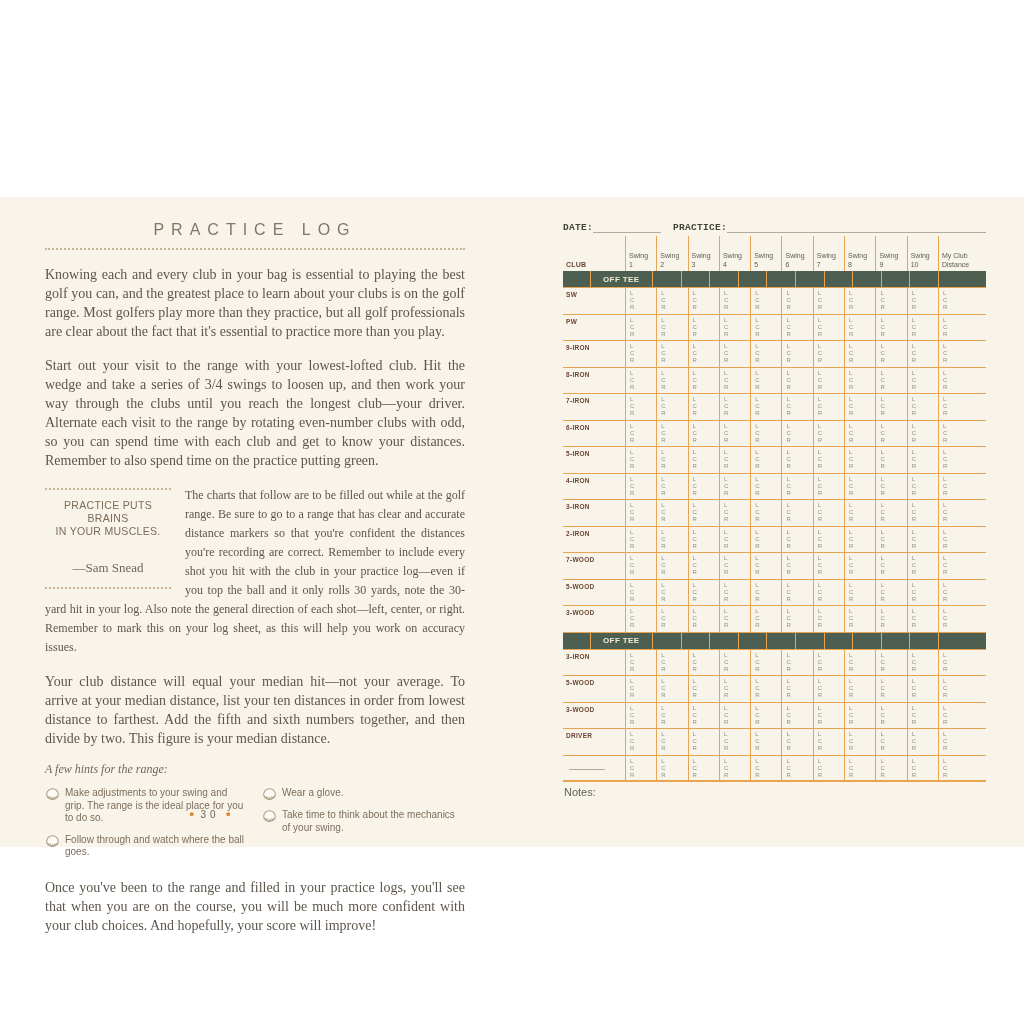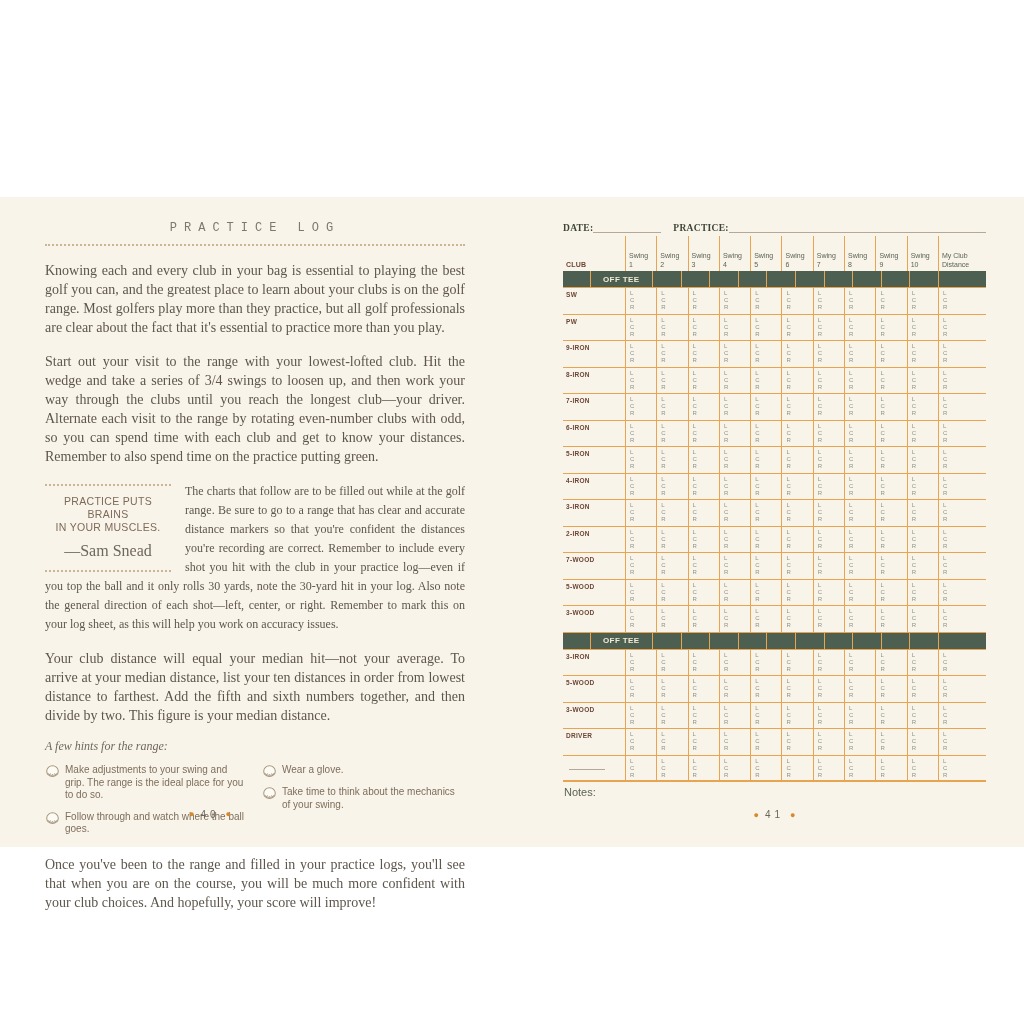"PRACTICE LOG" .page-title { font-family: Liberation Mono, monospace -> Liberation Sans, sans-serif; font-size: 12px -> 16px }
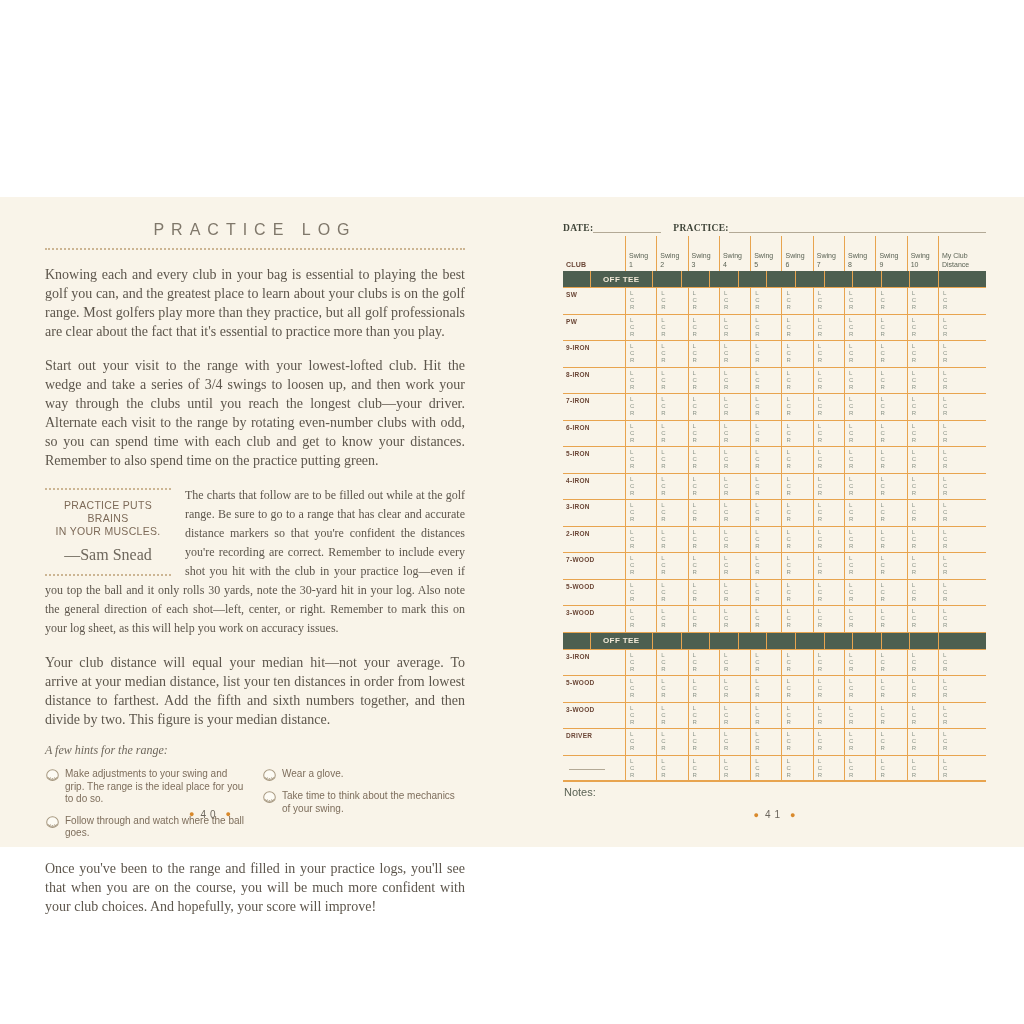"DATE:" .dl-row { font-family: Liberation Serif, serif -> Liberation Mono, monospace }
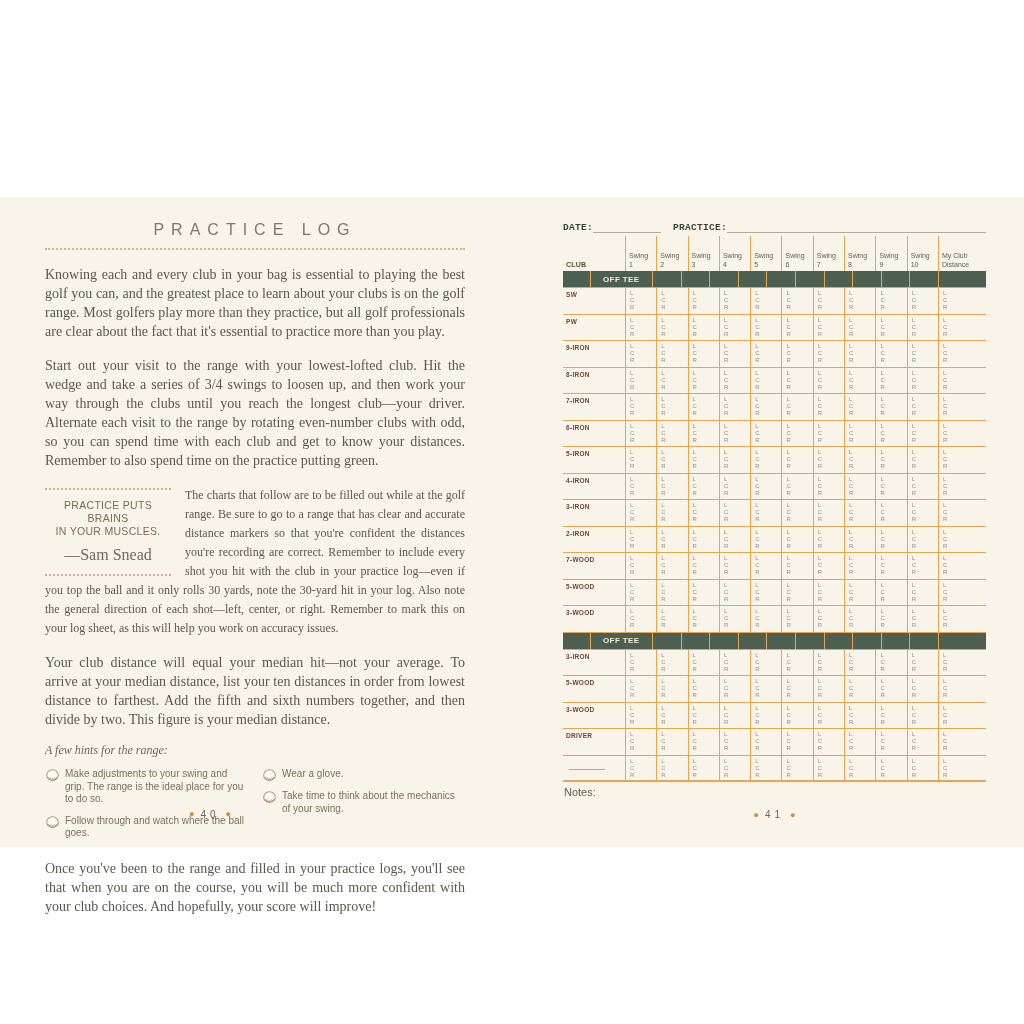"—Sam Snead" .quote-attr { font-size: 16px -> 13px; margin-top: 7px -> 20px }
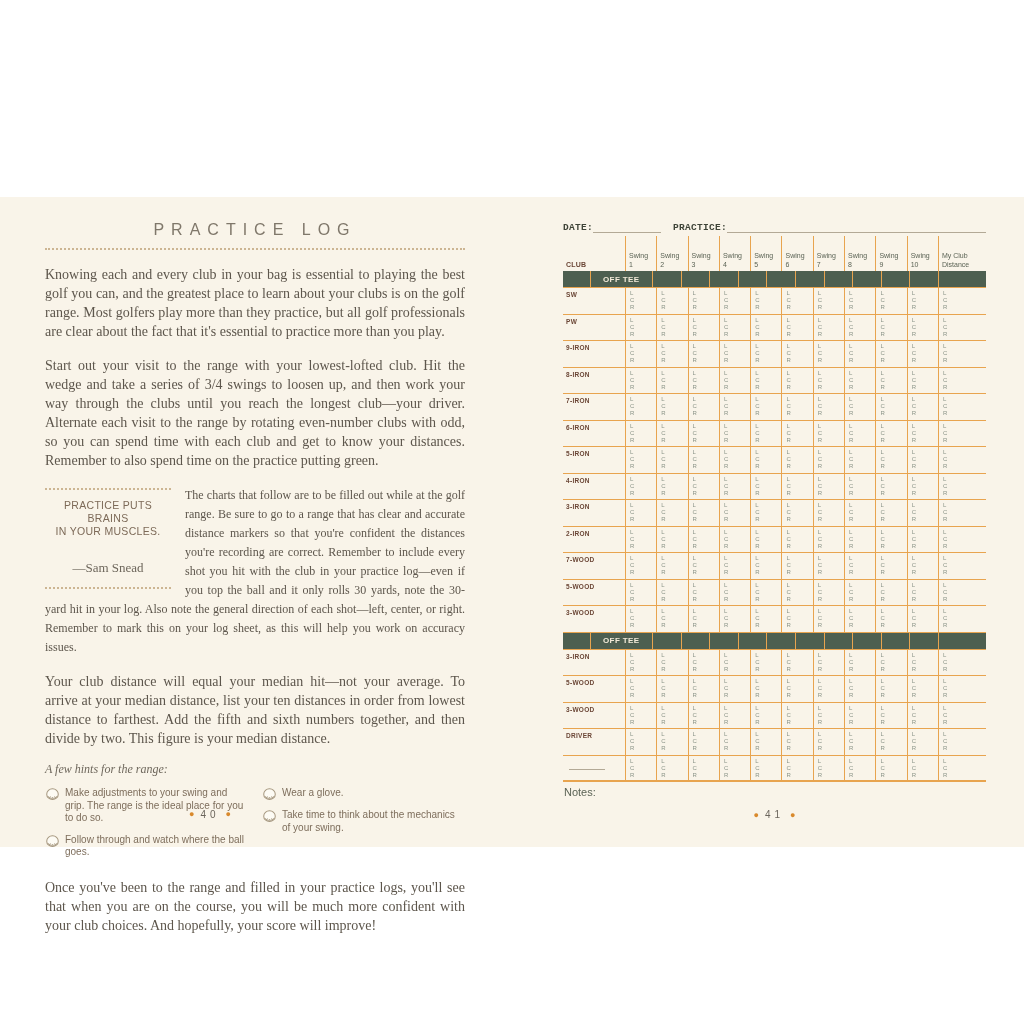"40" span { text: 40 -> 30 }
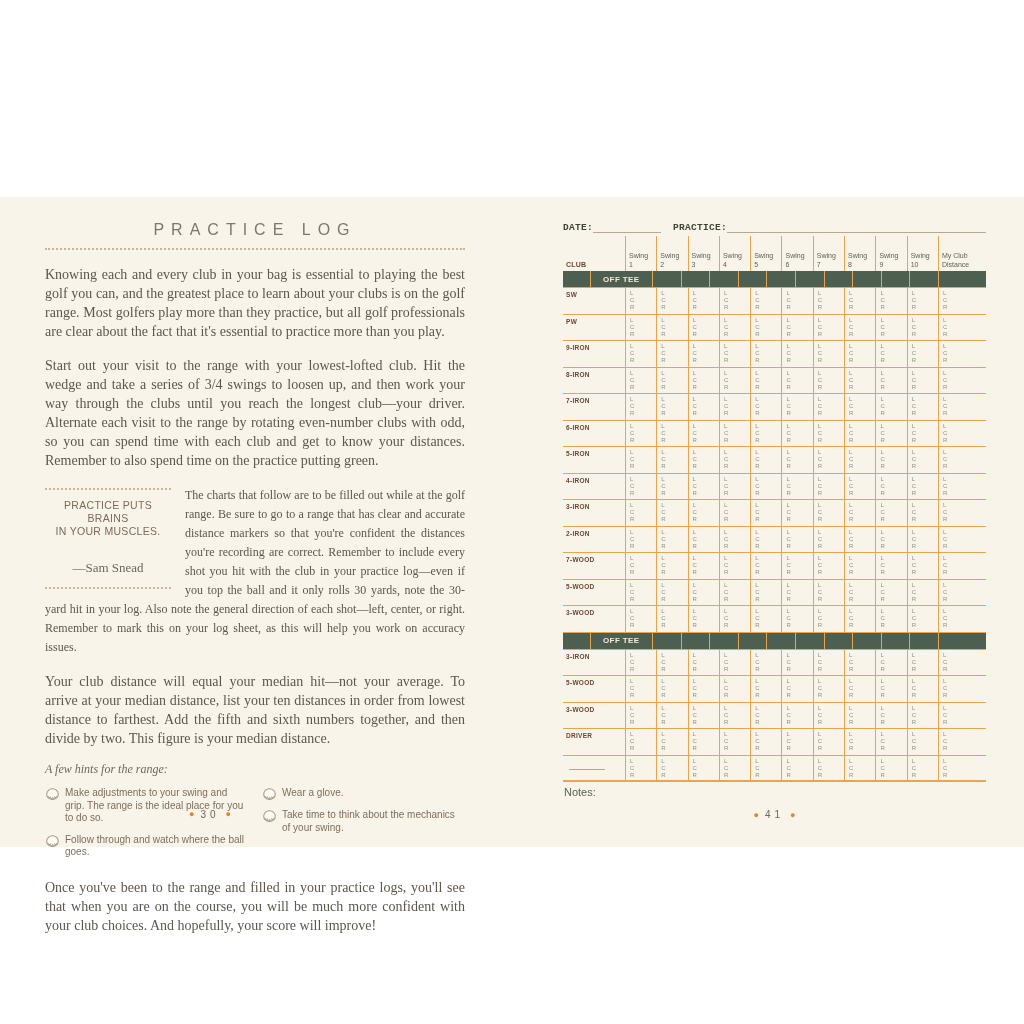"● 41 ●" div.page-num-r { html: <div> <span>●</span><span>41</span><span>●</span> </div> -> none }
